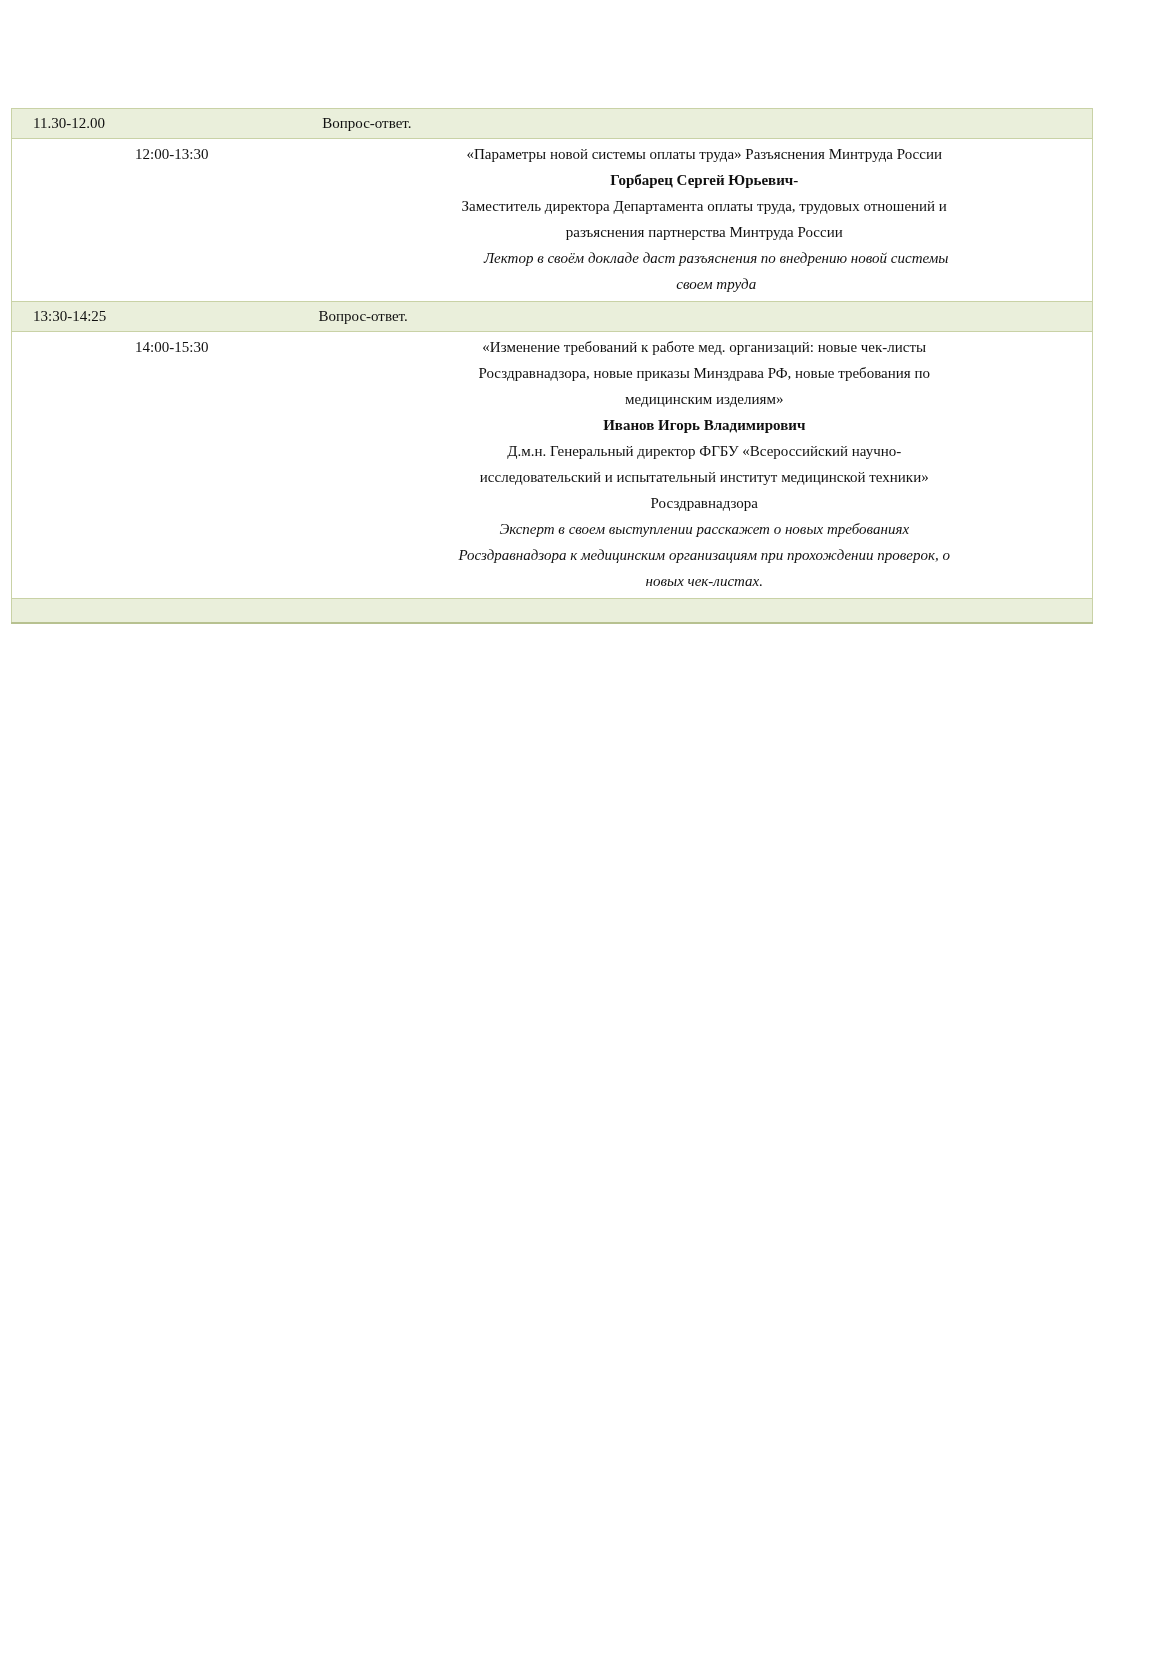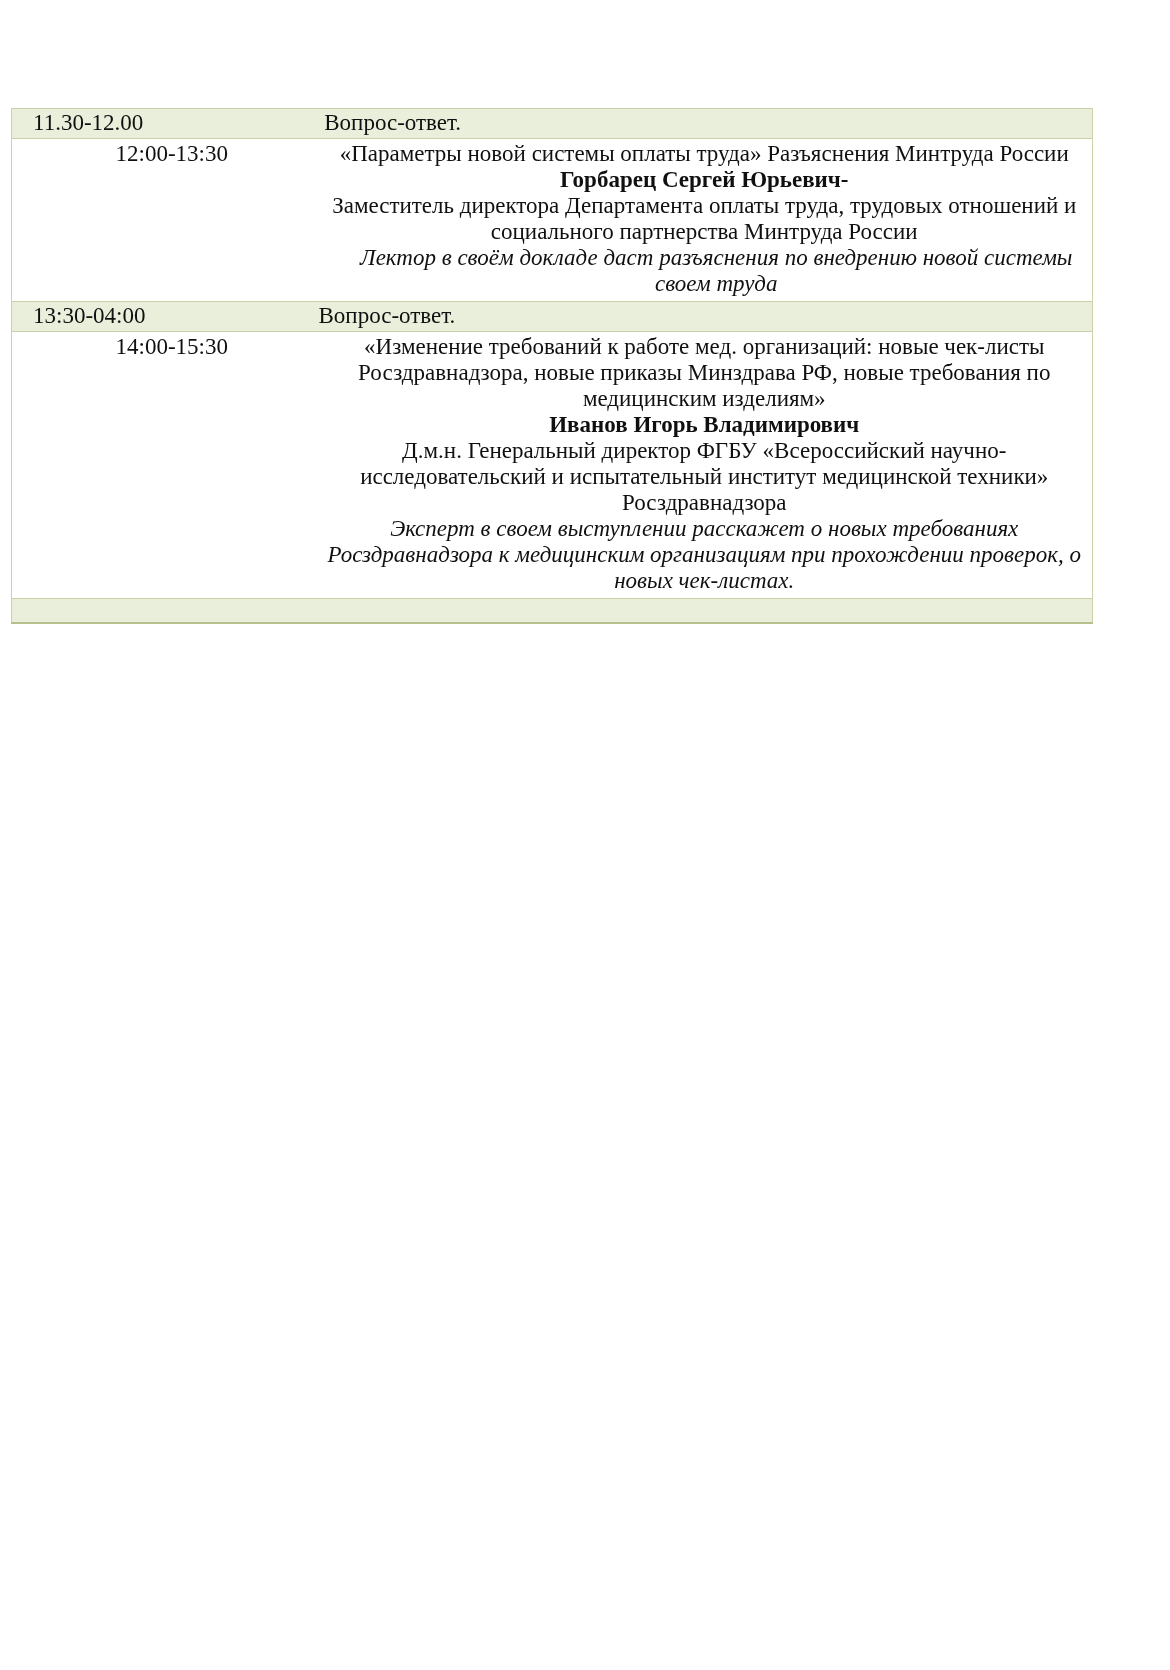"11.30-12.00" table.schedule { font-size: 23px -> 15px }
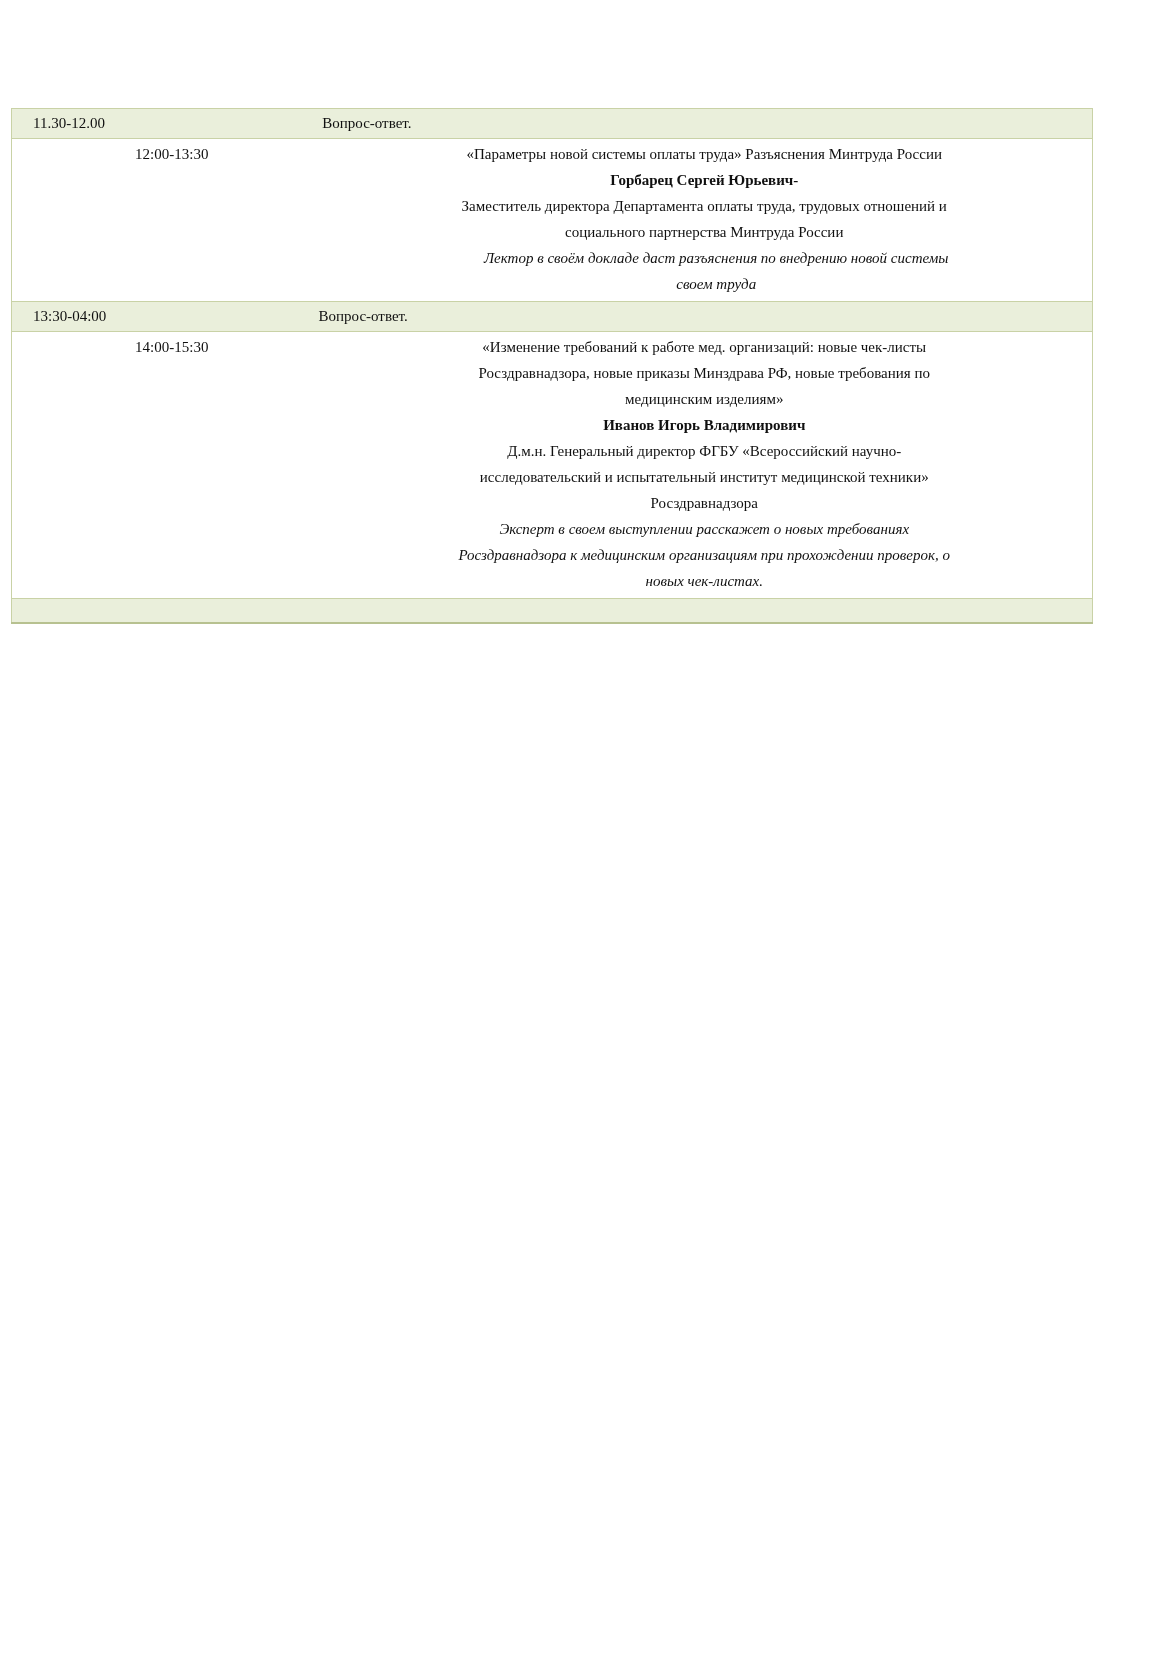"социального партнерства Минтруда России" div { text: социального -> разъяснения }
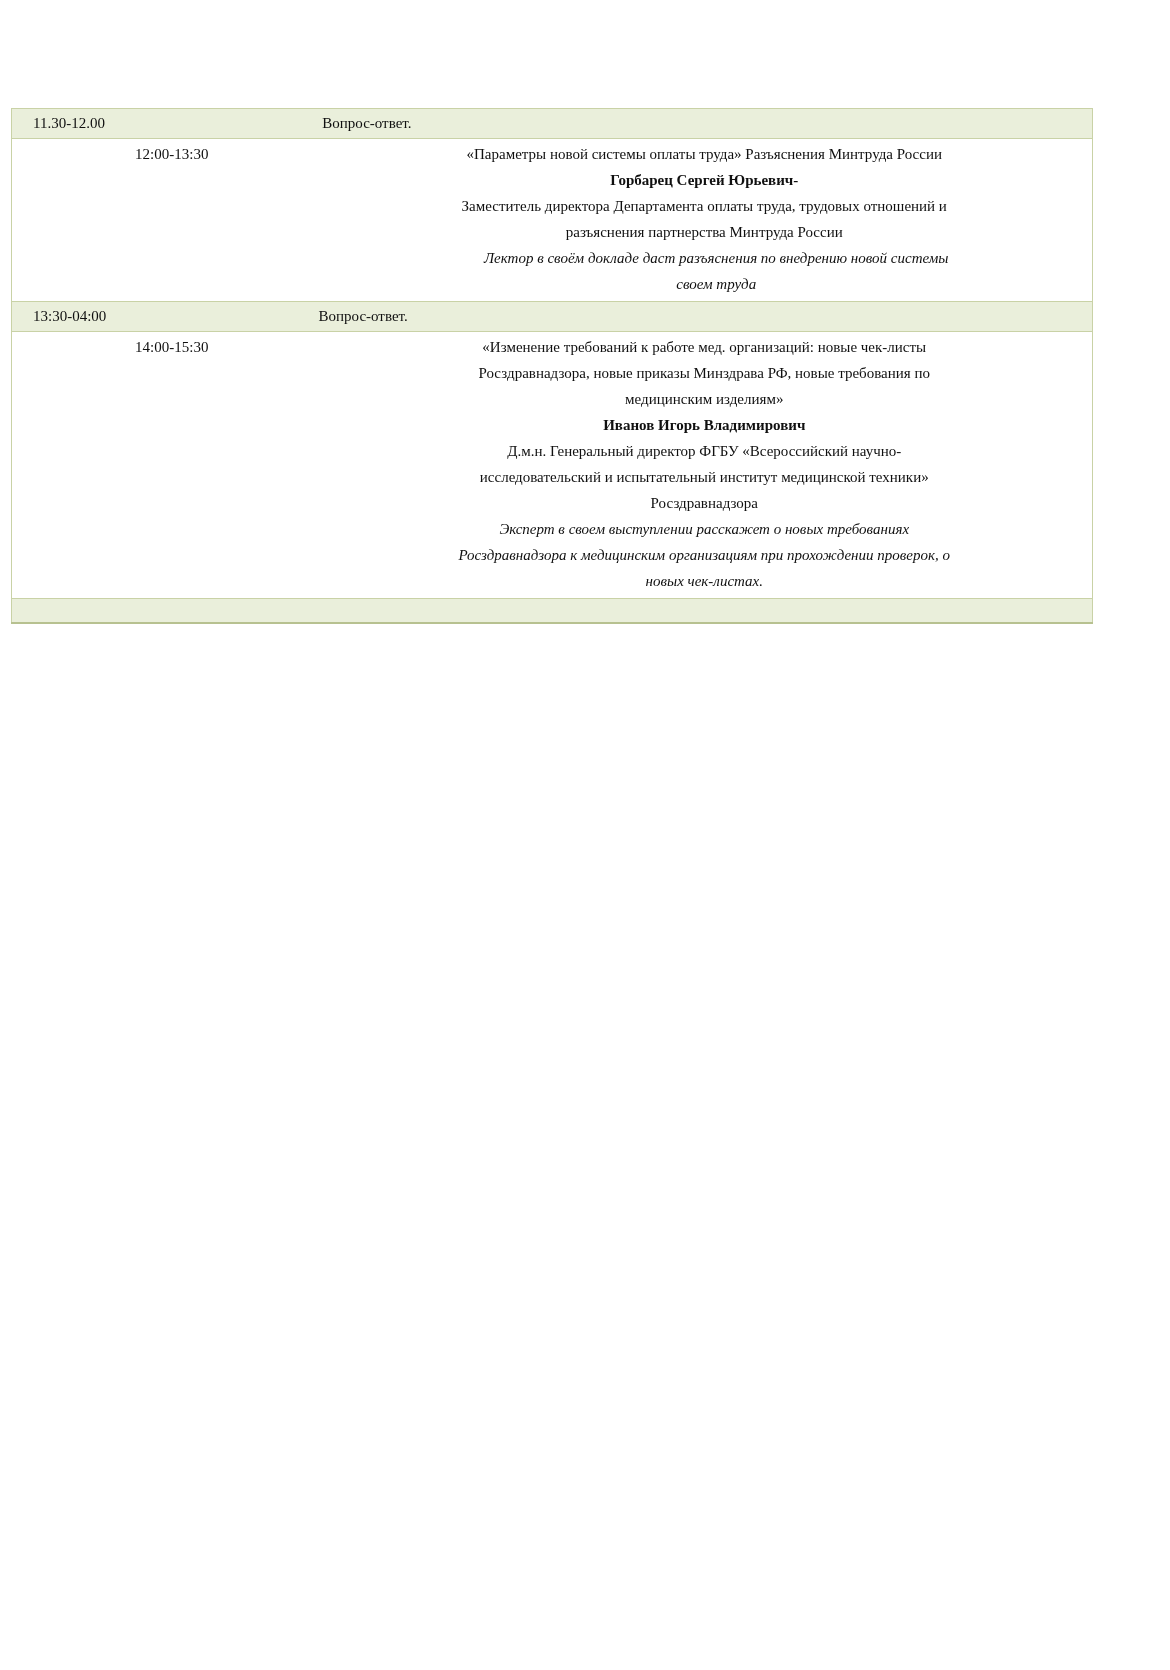"13:30-04:00" td.time-cell { text: 13:30-04:00 -> 13:30-14:25 }
